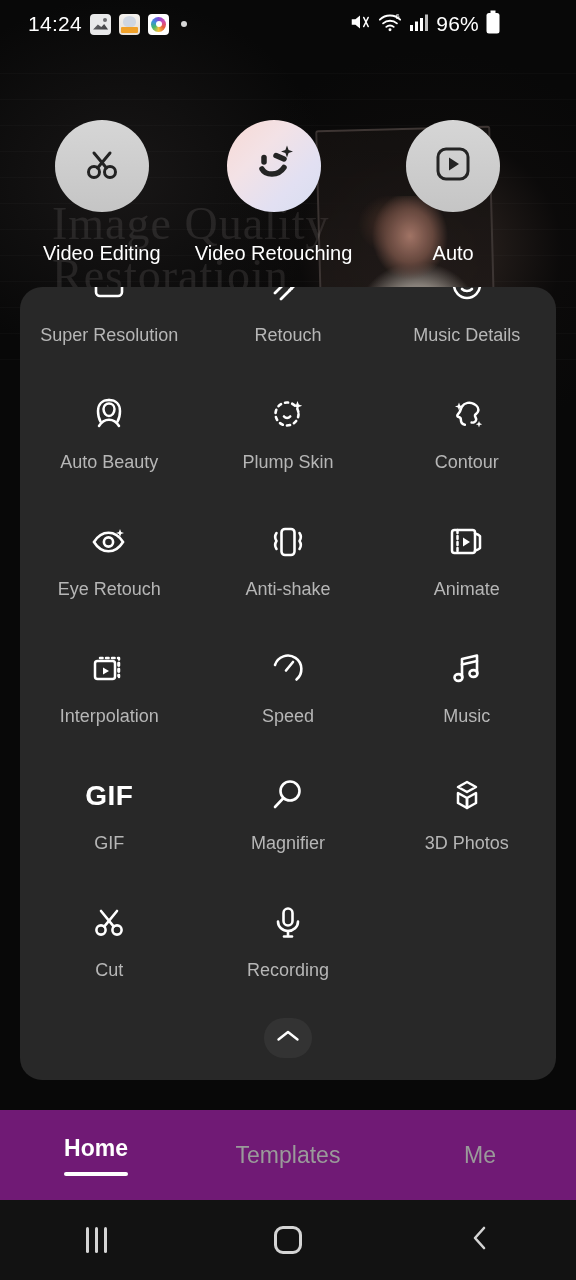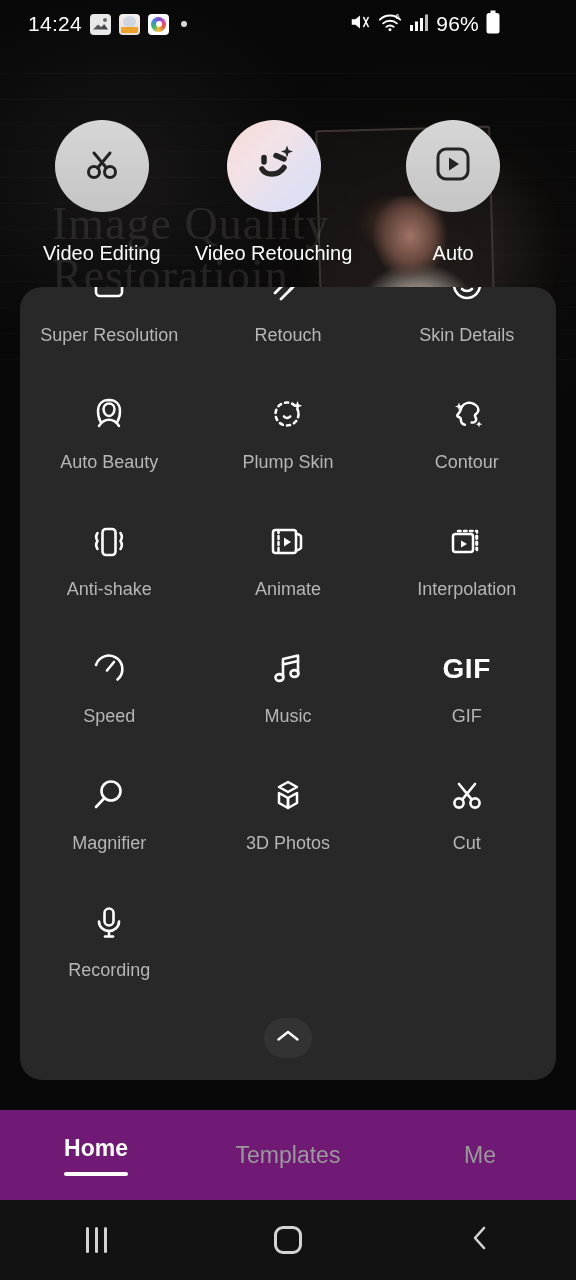"Skin Details" div.cell-label { text: Skin -> Music }
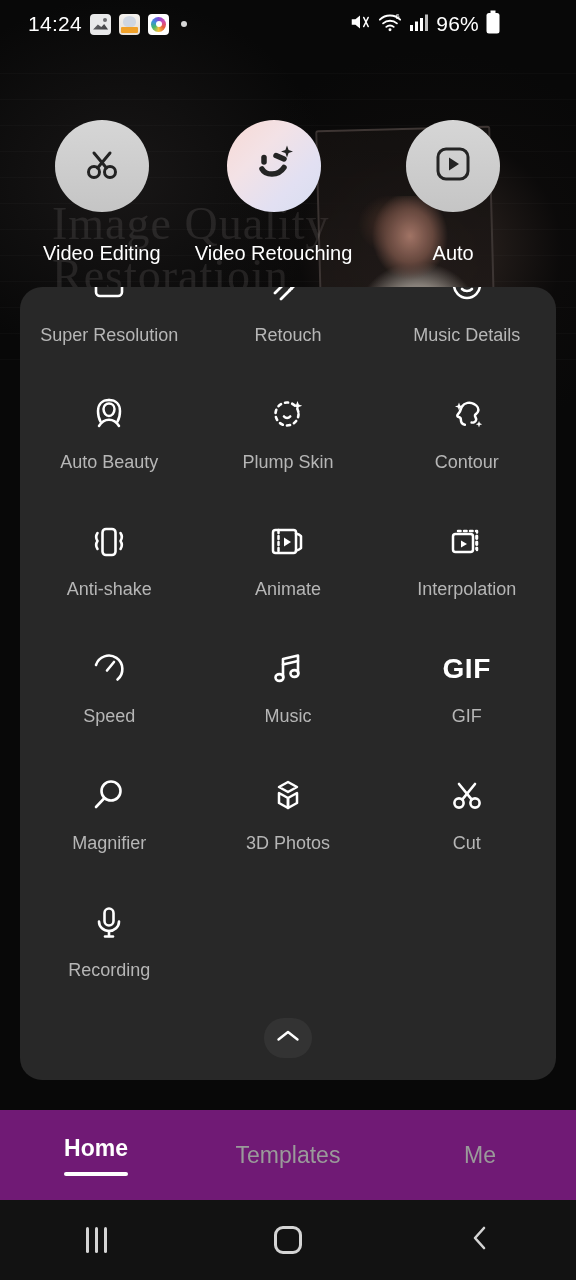"Eye Retouch" div.cell { html: none -> <div> <div> <svg> <path></path> <circle></circle> <path></path> </svg> </div> <div>Eye Retouch</div> </div> }
